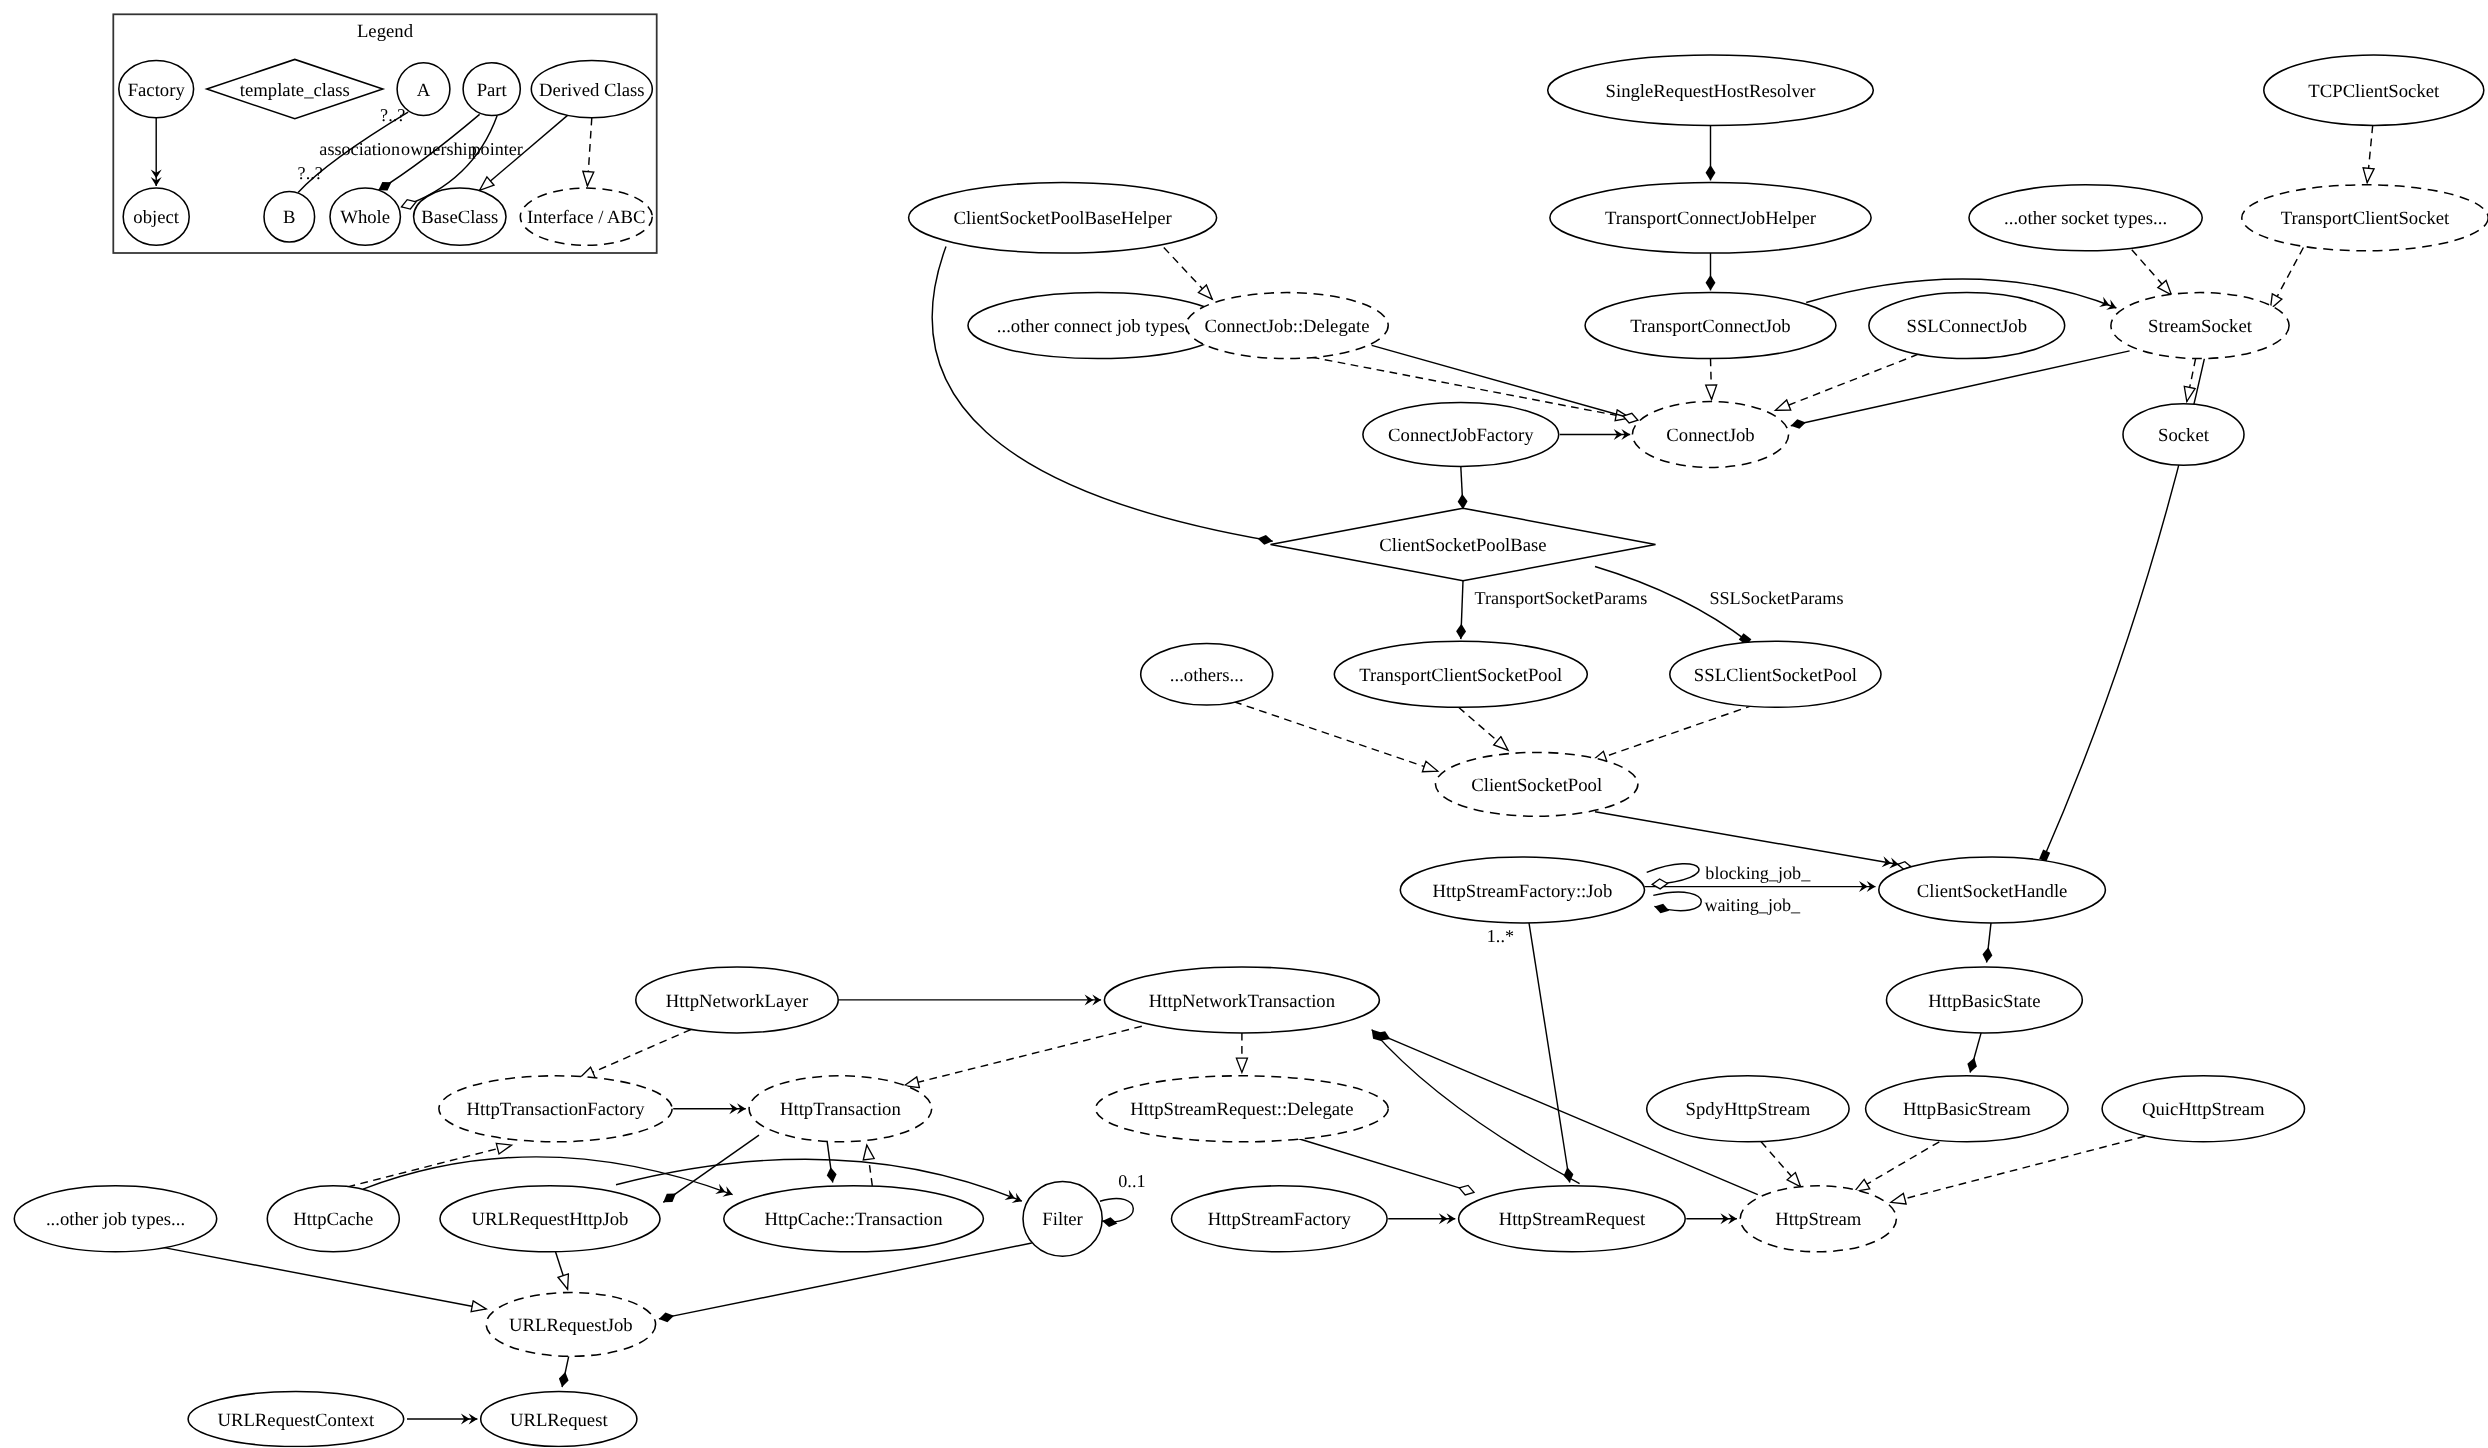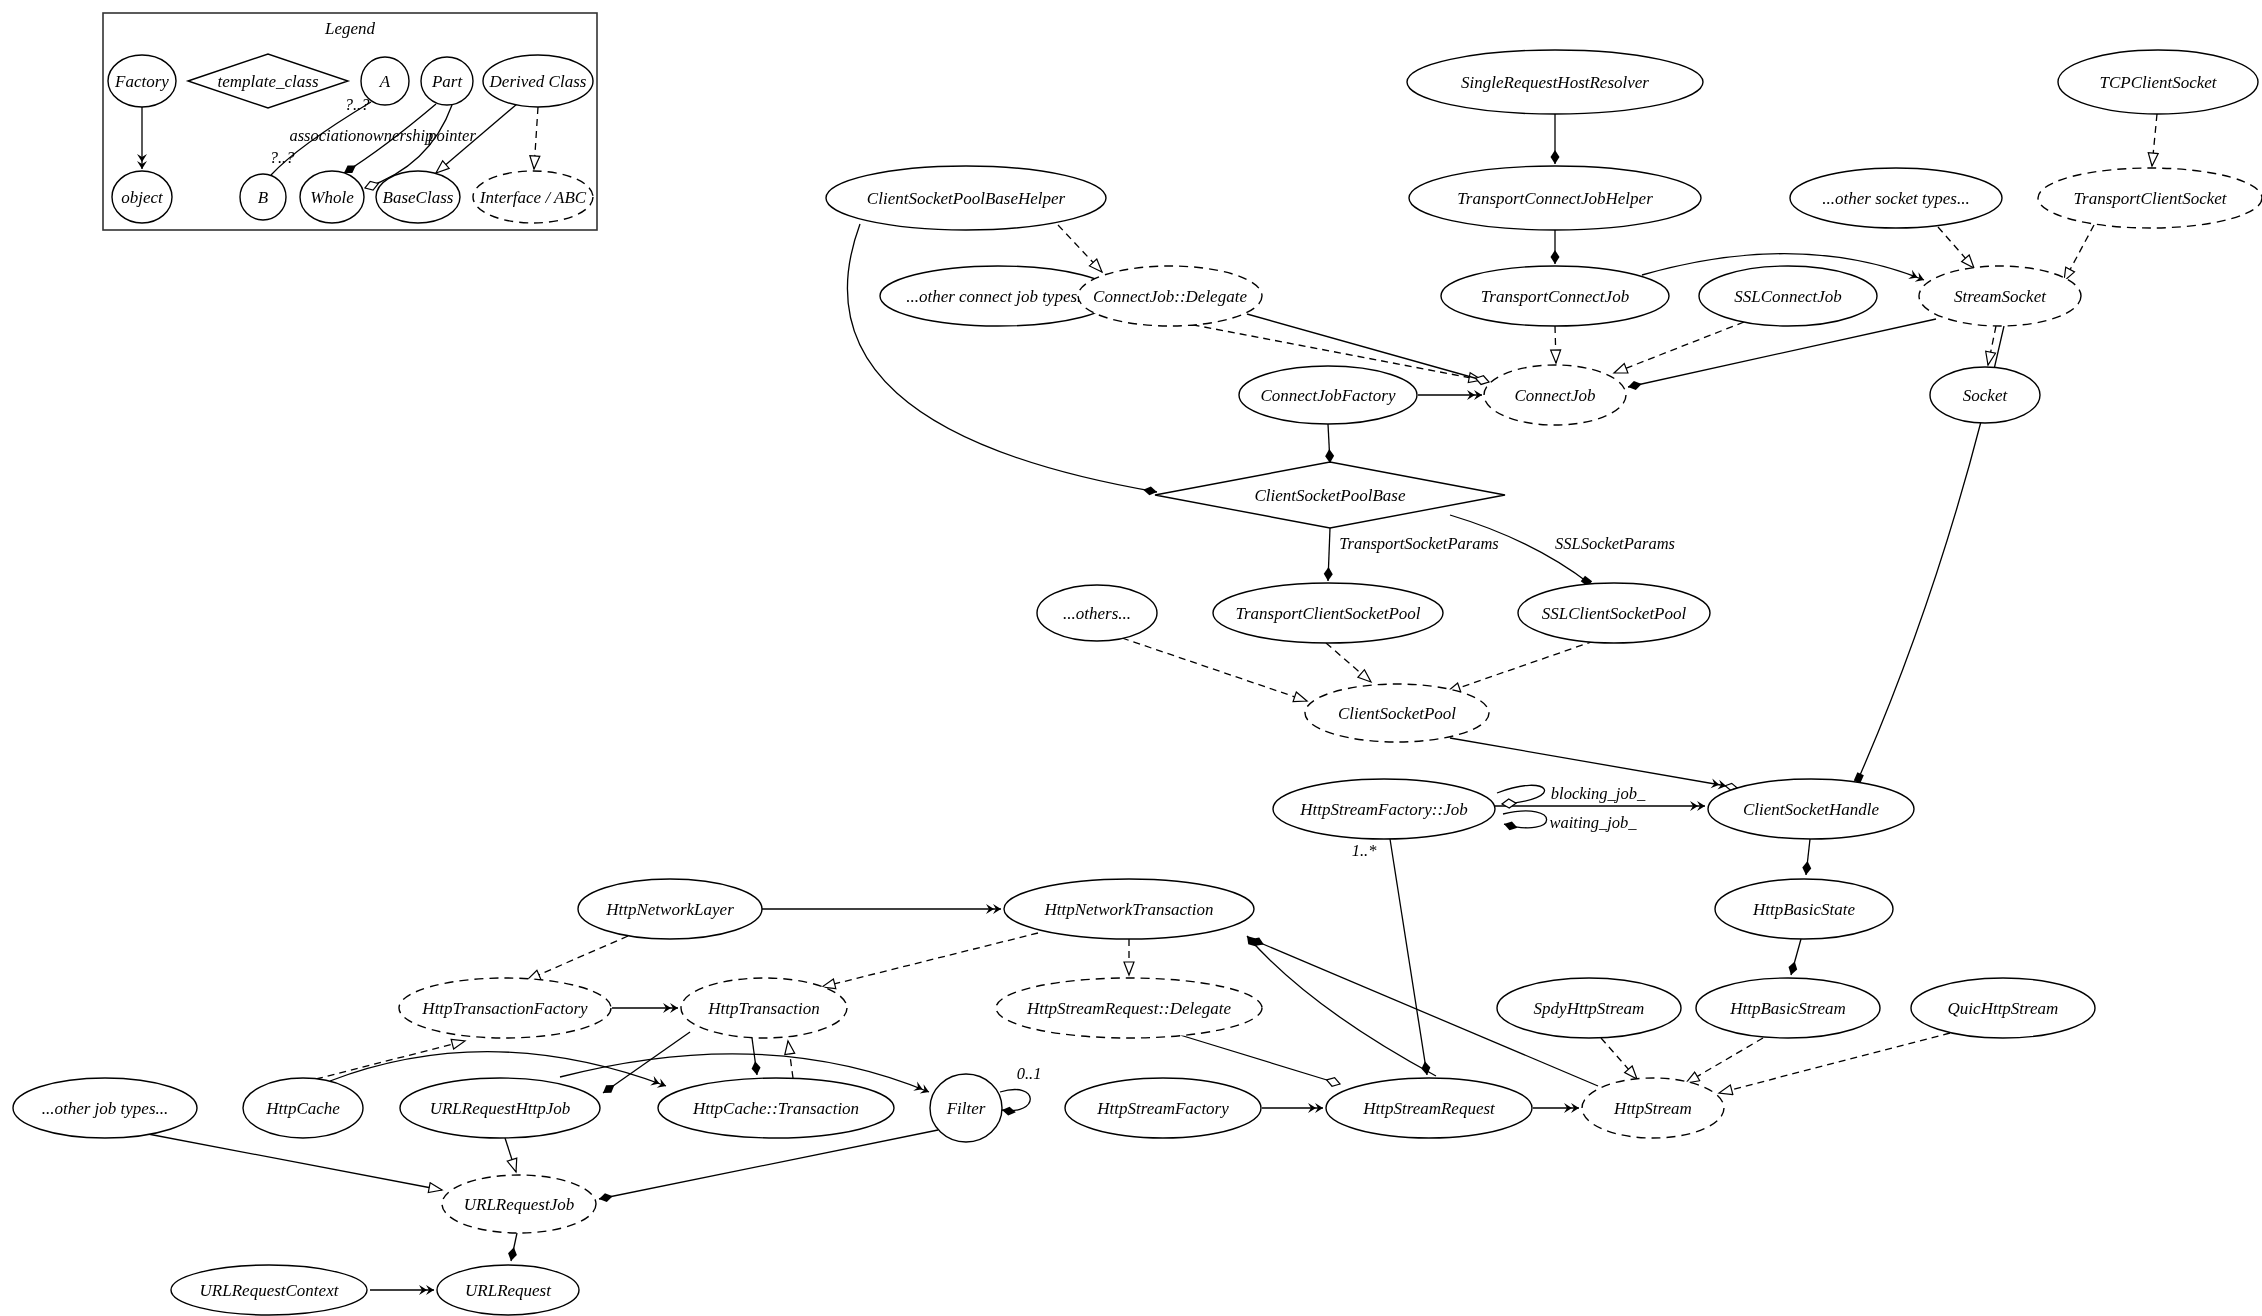"Legend" #stage { font-style: italic -> none }
